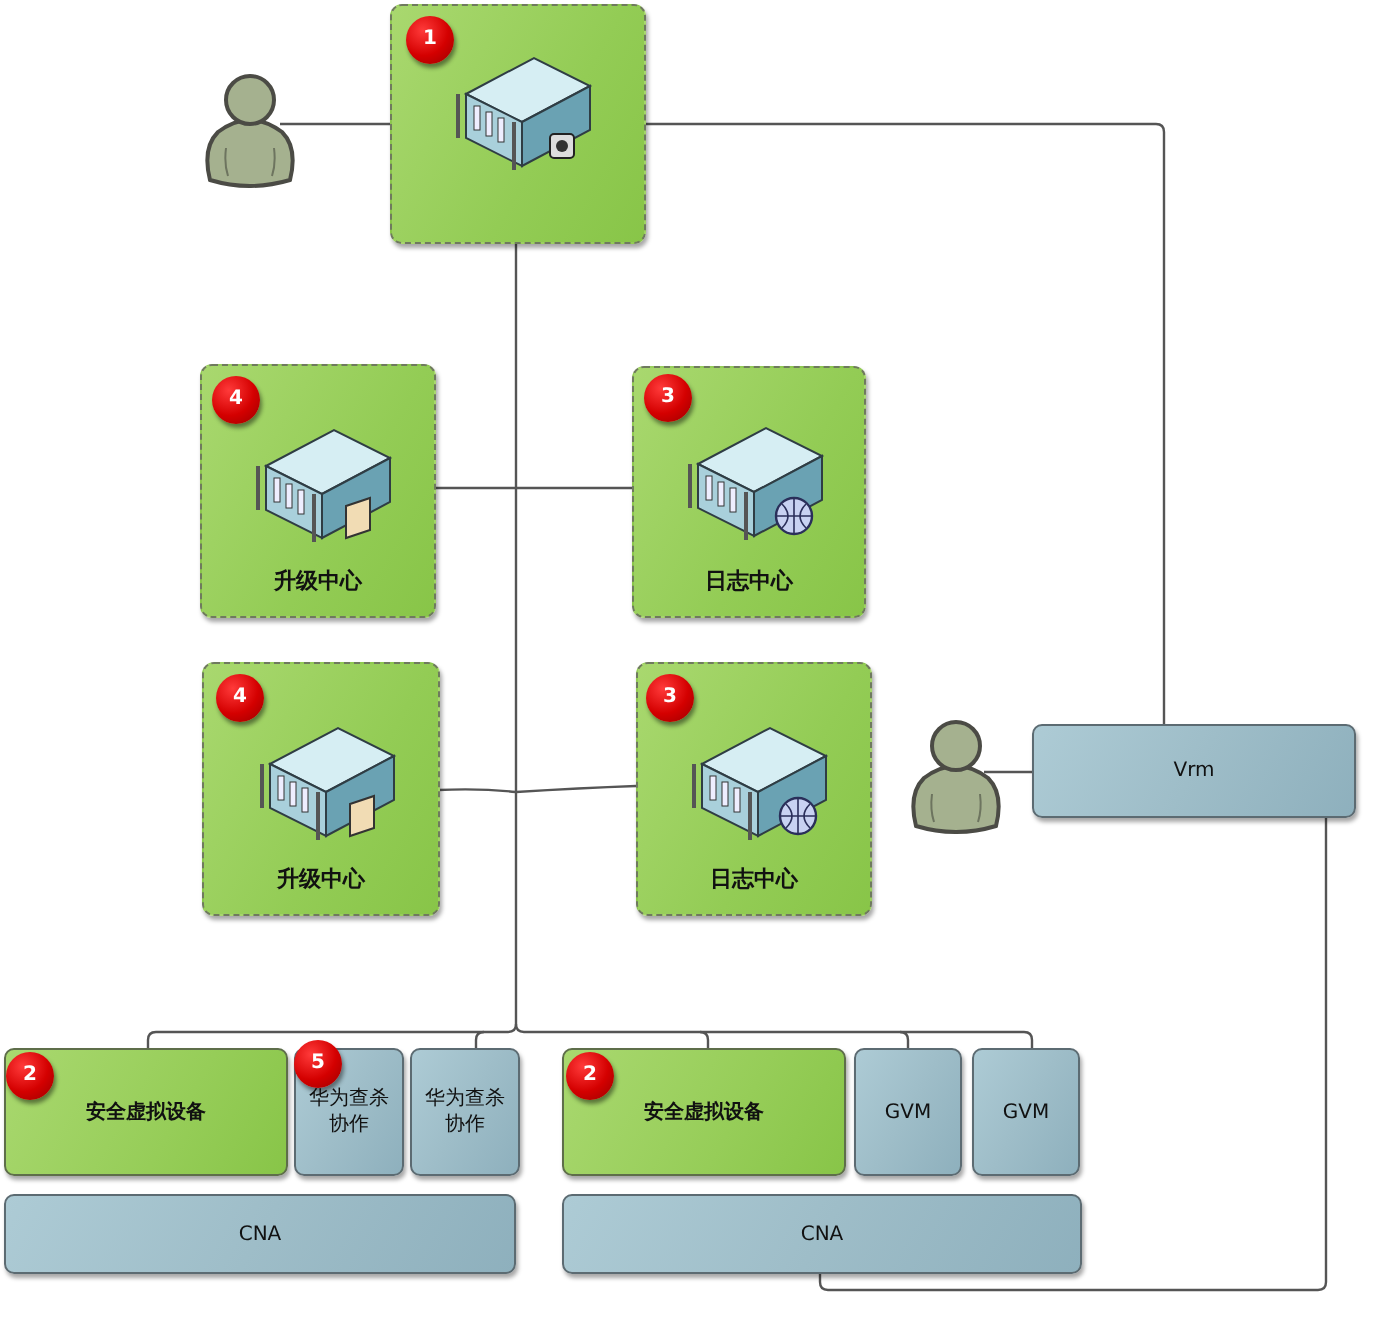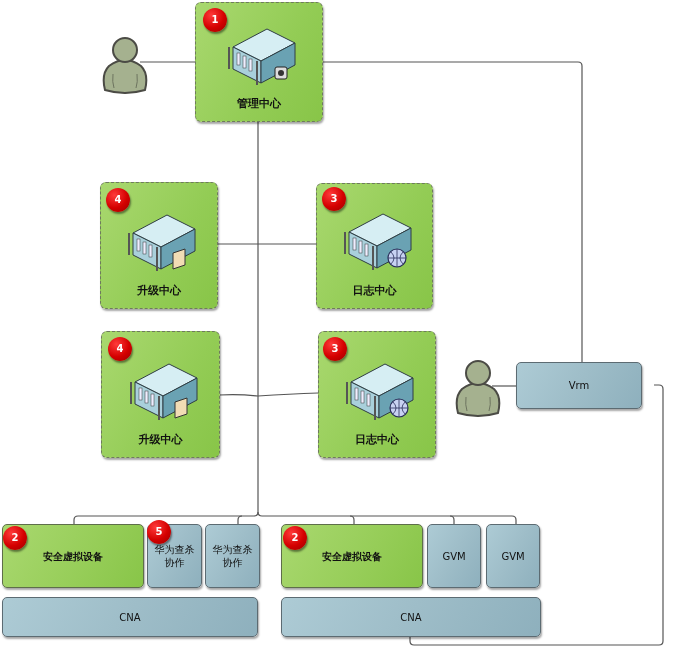"管理中心" div.label { html: <div>管理中心</div> -> none }
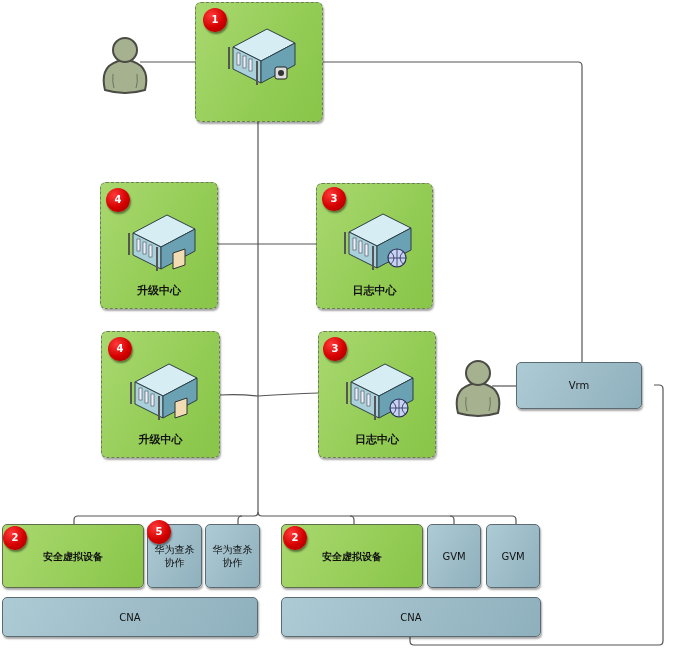"Vrm" div.box { width: 126px -> 162px }
